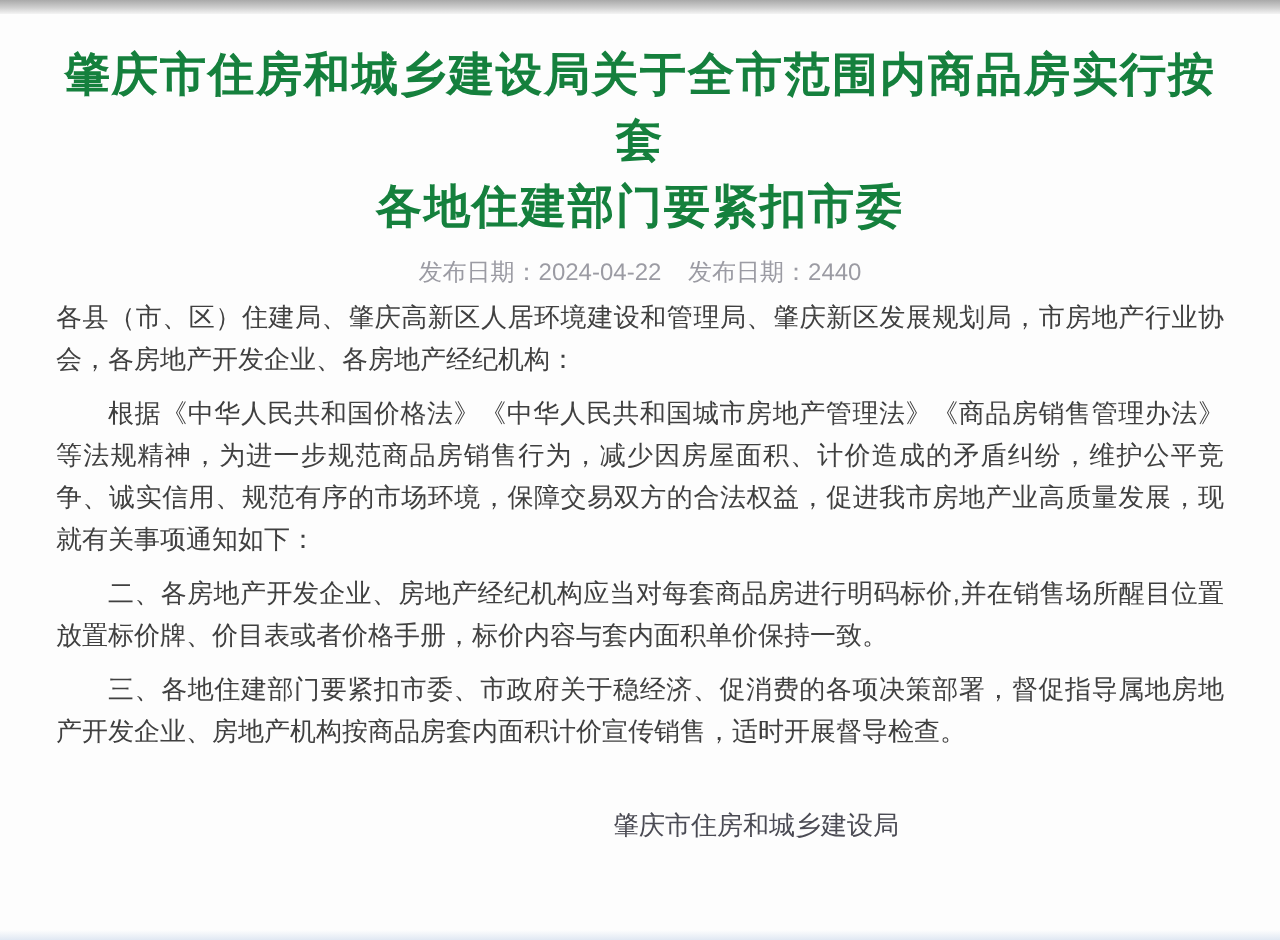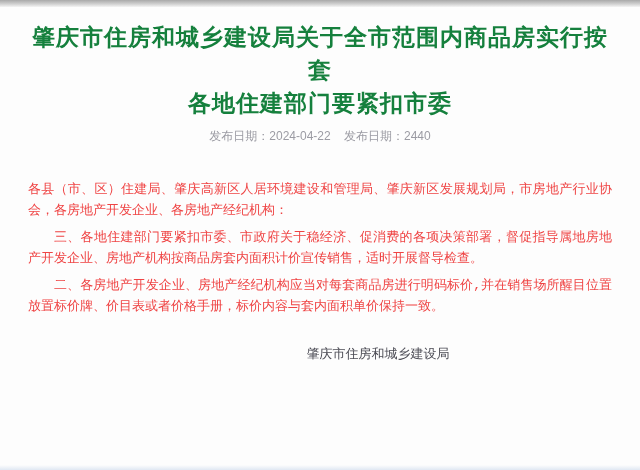"各县（市、区）住建局、肇庆高新区人居环境建设和管理局、肇庆新区发展规划局，市房地" .content { color: #ef4444 -> #404040; font-family: Liberation Mono, monospace -> none; margin-top: 35px -> 4px }
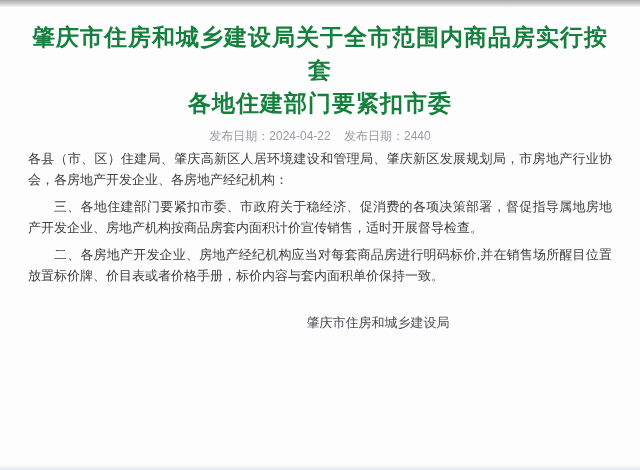"根据《中华人民共和国价格法》《中华人民共和国城市房地产管理法》《商品房销售管理办" p.indent { html: none -> <p>根据《中华人民共和国价格法》《中华人民共和国城市房地产管理法》《商品房销售管理办法》等法规精神，为进一步规范商品房销售行为，减少因房屋面积、计价造成的矛盾纠纷，维护公平竞争、诚实信用、规范有序的市场环境，保障交易双方的合法权益，促进我市房地产业高质量发展，现就有关事项通知如下：</p> }
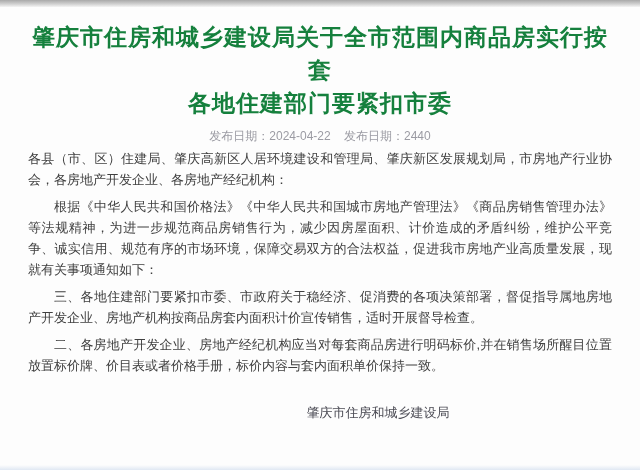"三、各地住建部门要紧扣市委、市政府关于稳经济、促消费的各项决策部署，督促指导属地" p.indent { order: before "二、各房地产开发企业、房地产经纪机构应当对每套商品房进行明码标价,并在销售场所醒" -> after "二、各房地产开发企业、房地产经纪机构应当对每套商品房进行明码标价,并在销售场所醒" }
